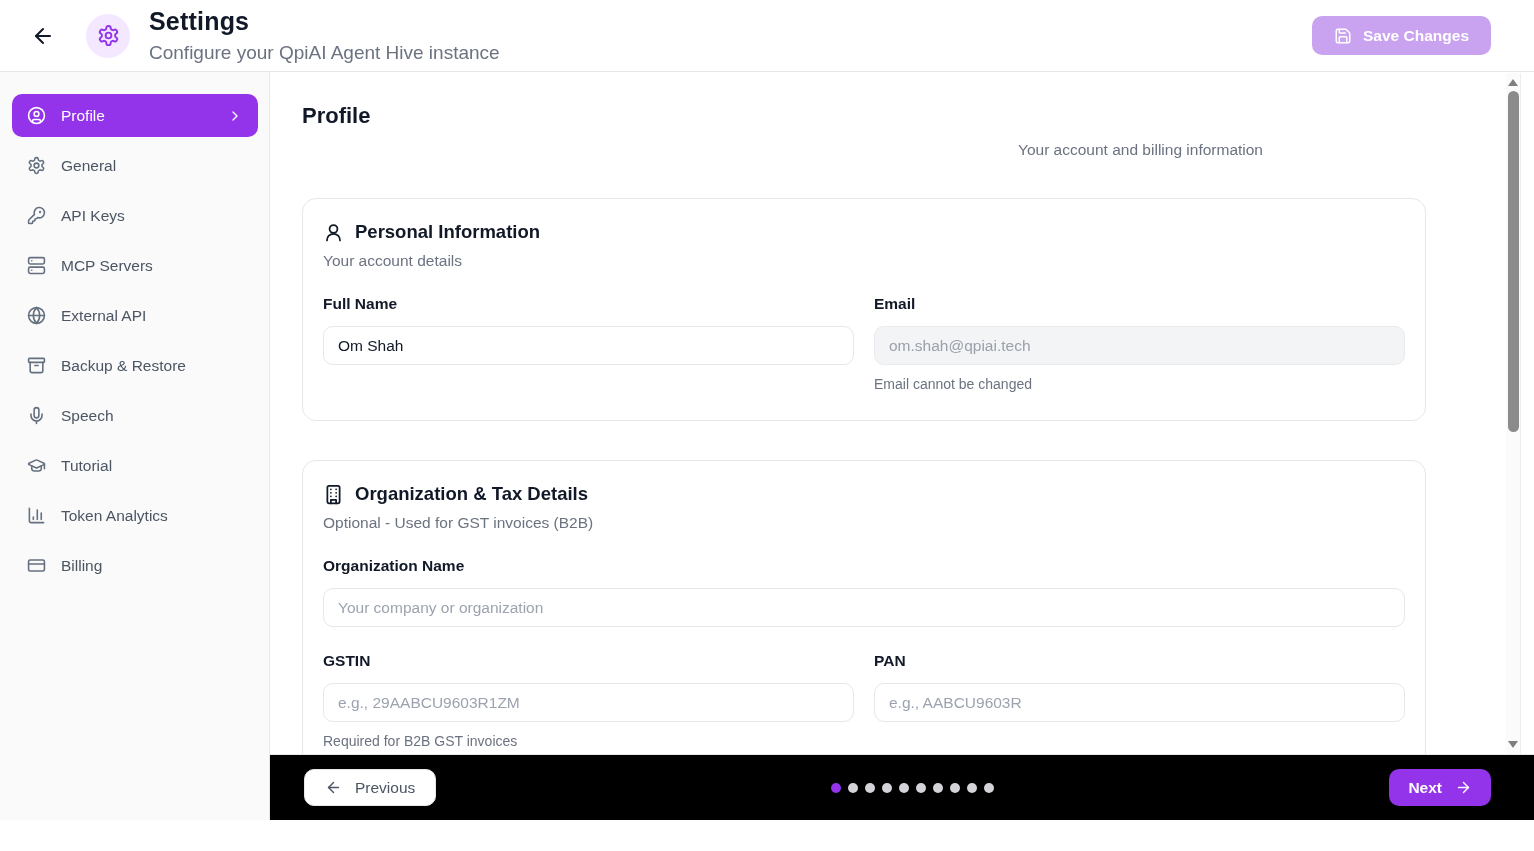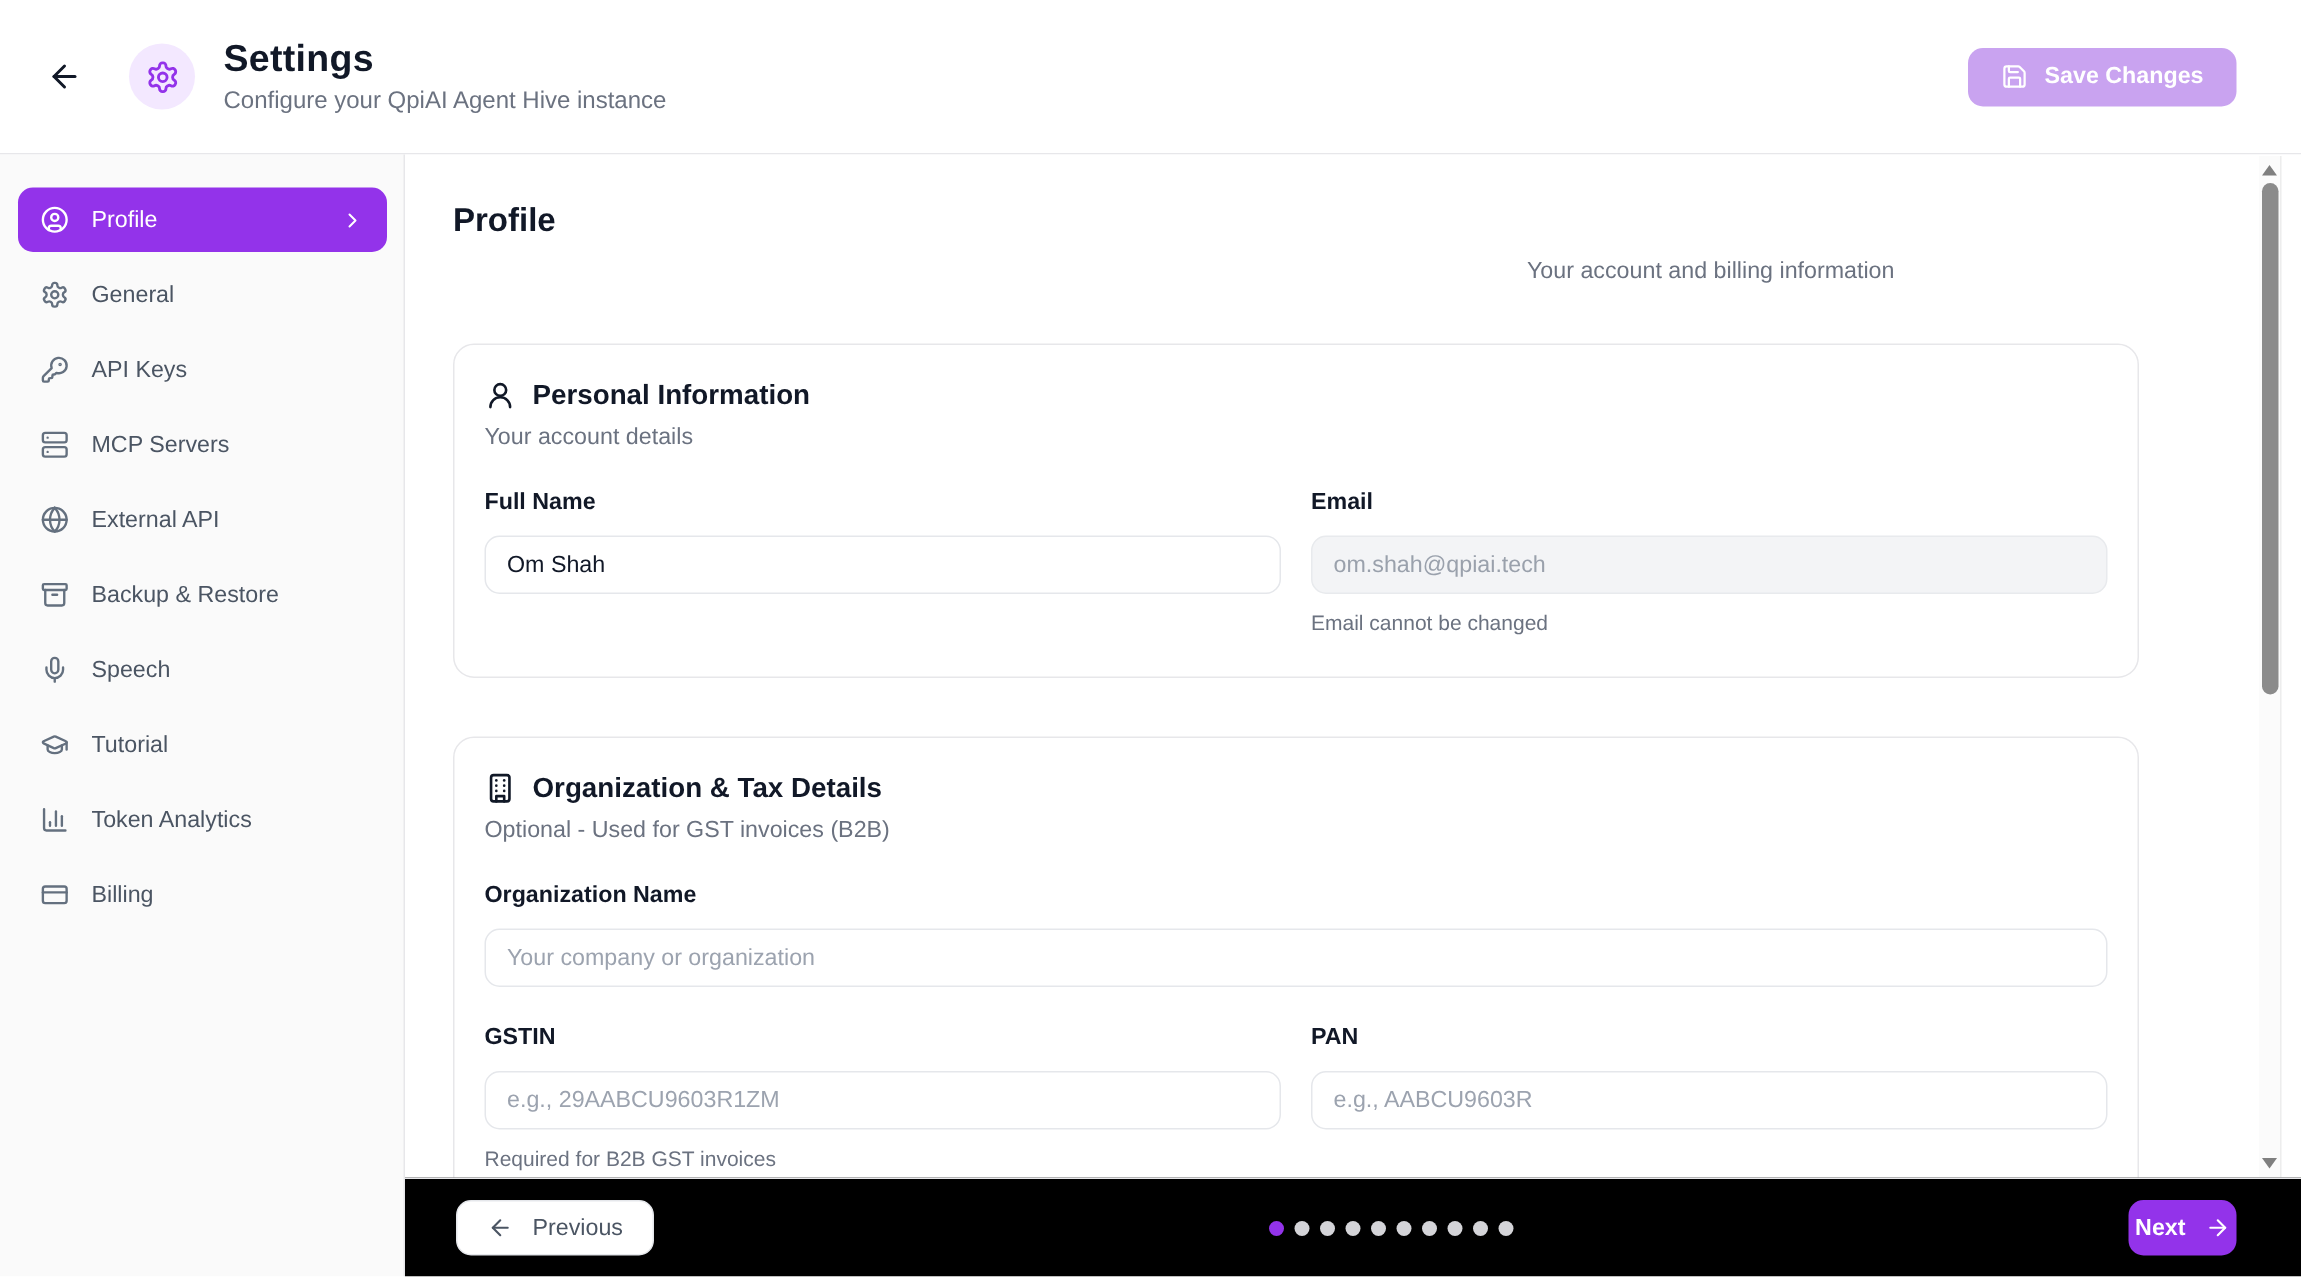"Settings" .header { height: 103px -> 72px }
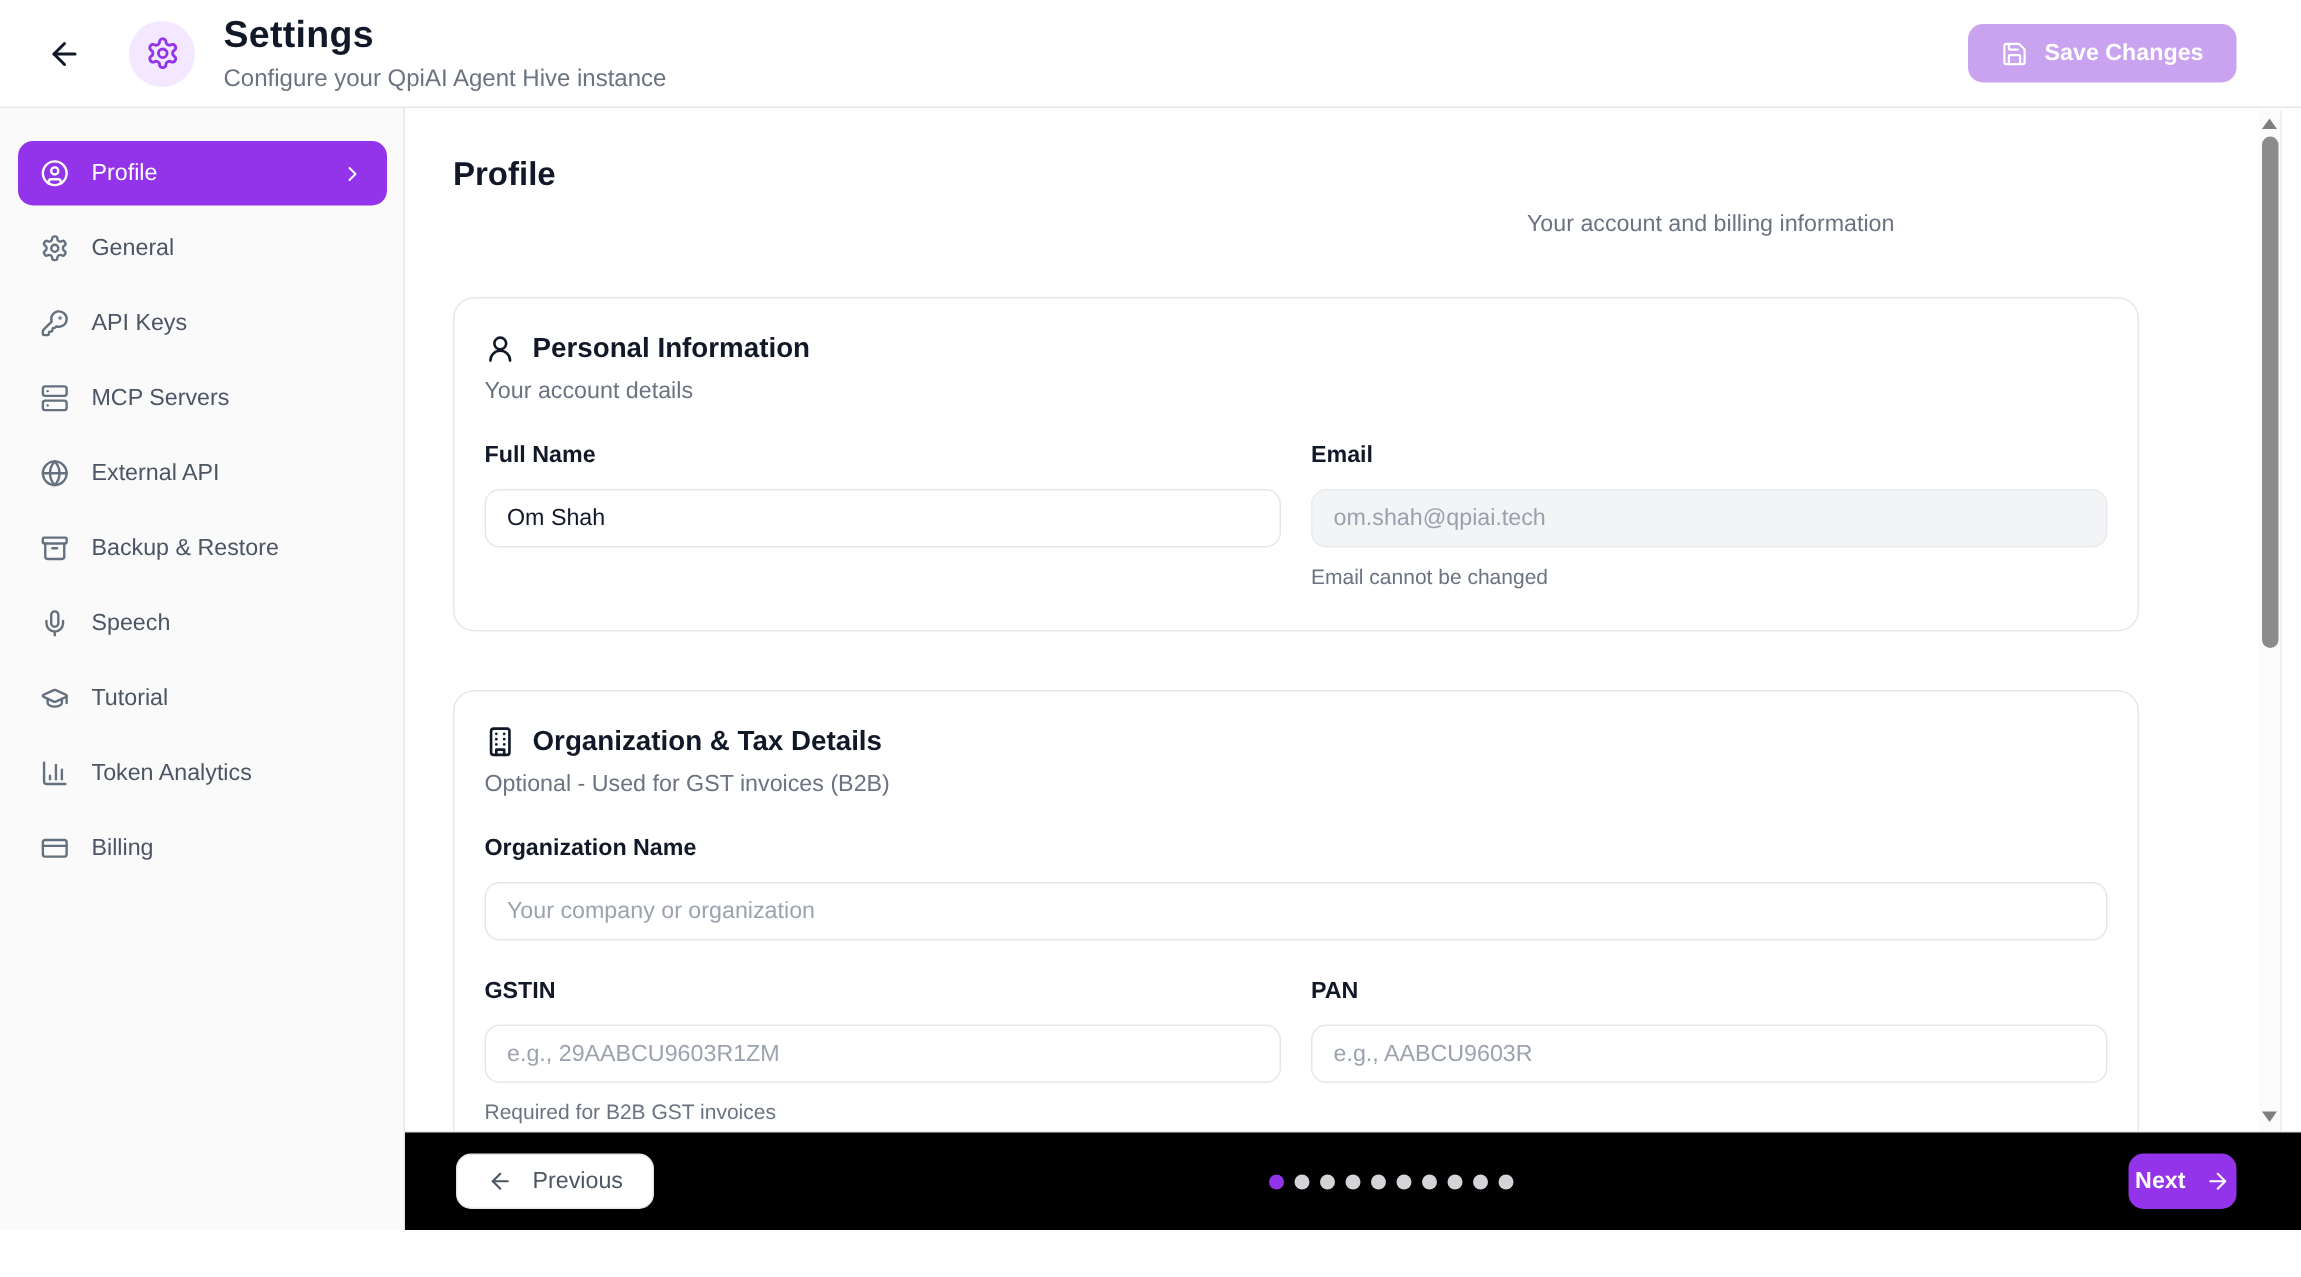"Configure your QpiAI Agent Hive" .header-subtitle { font-size: 16px -> 19px }
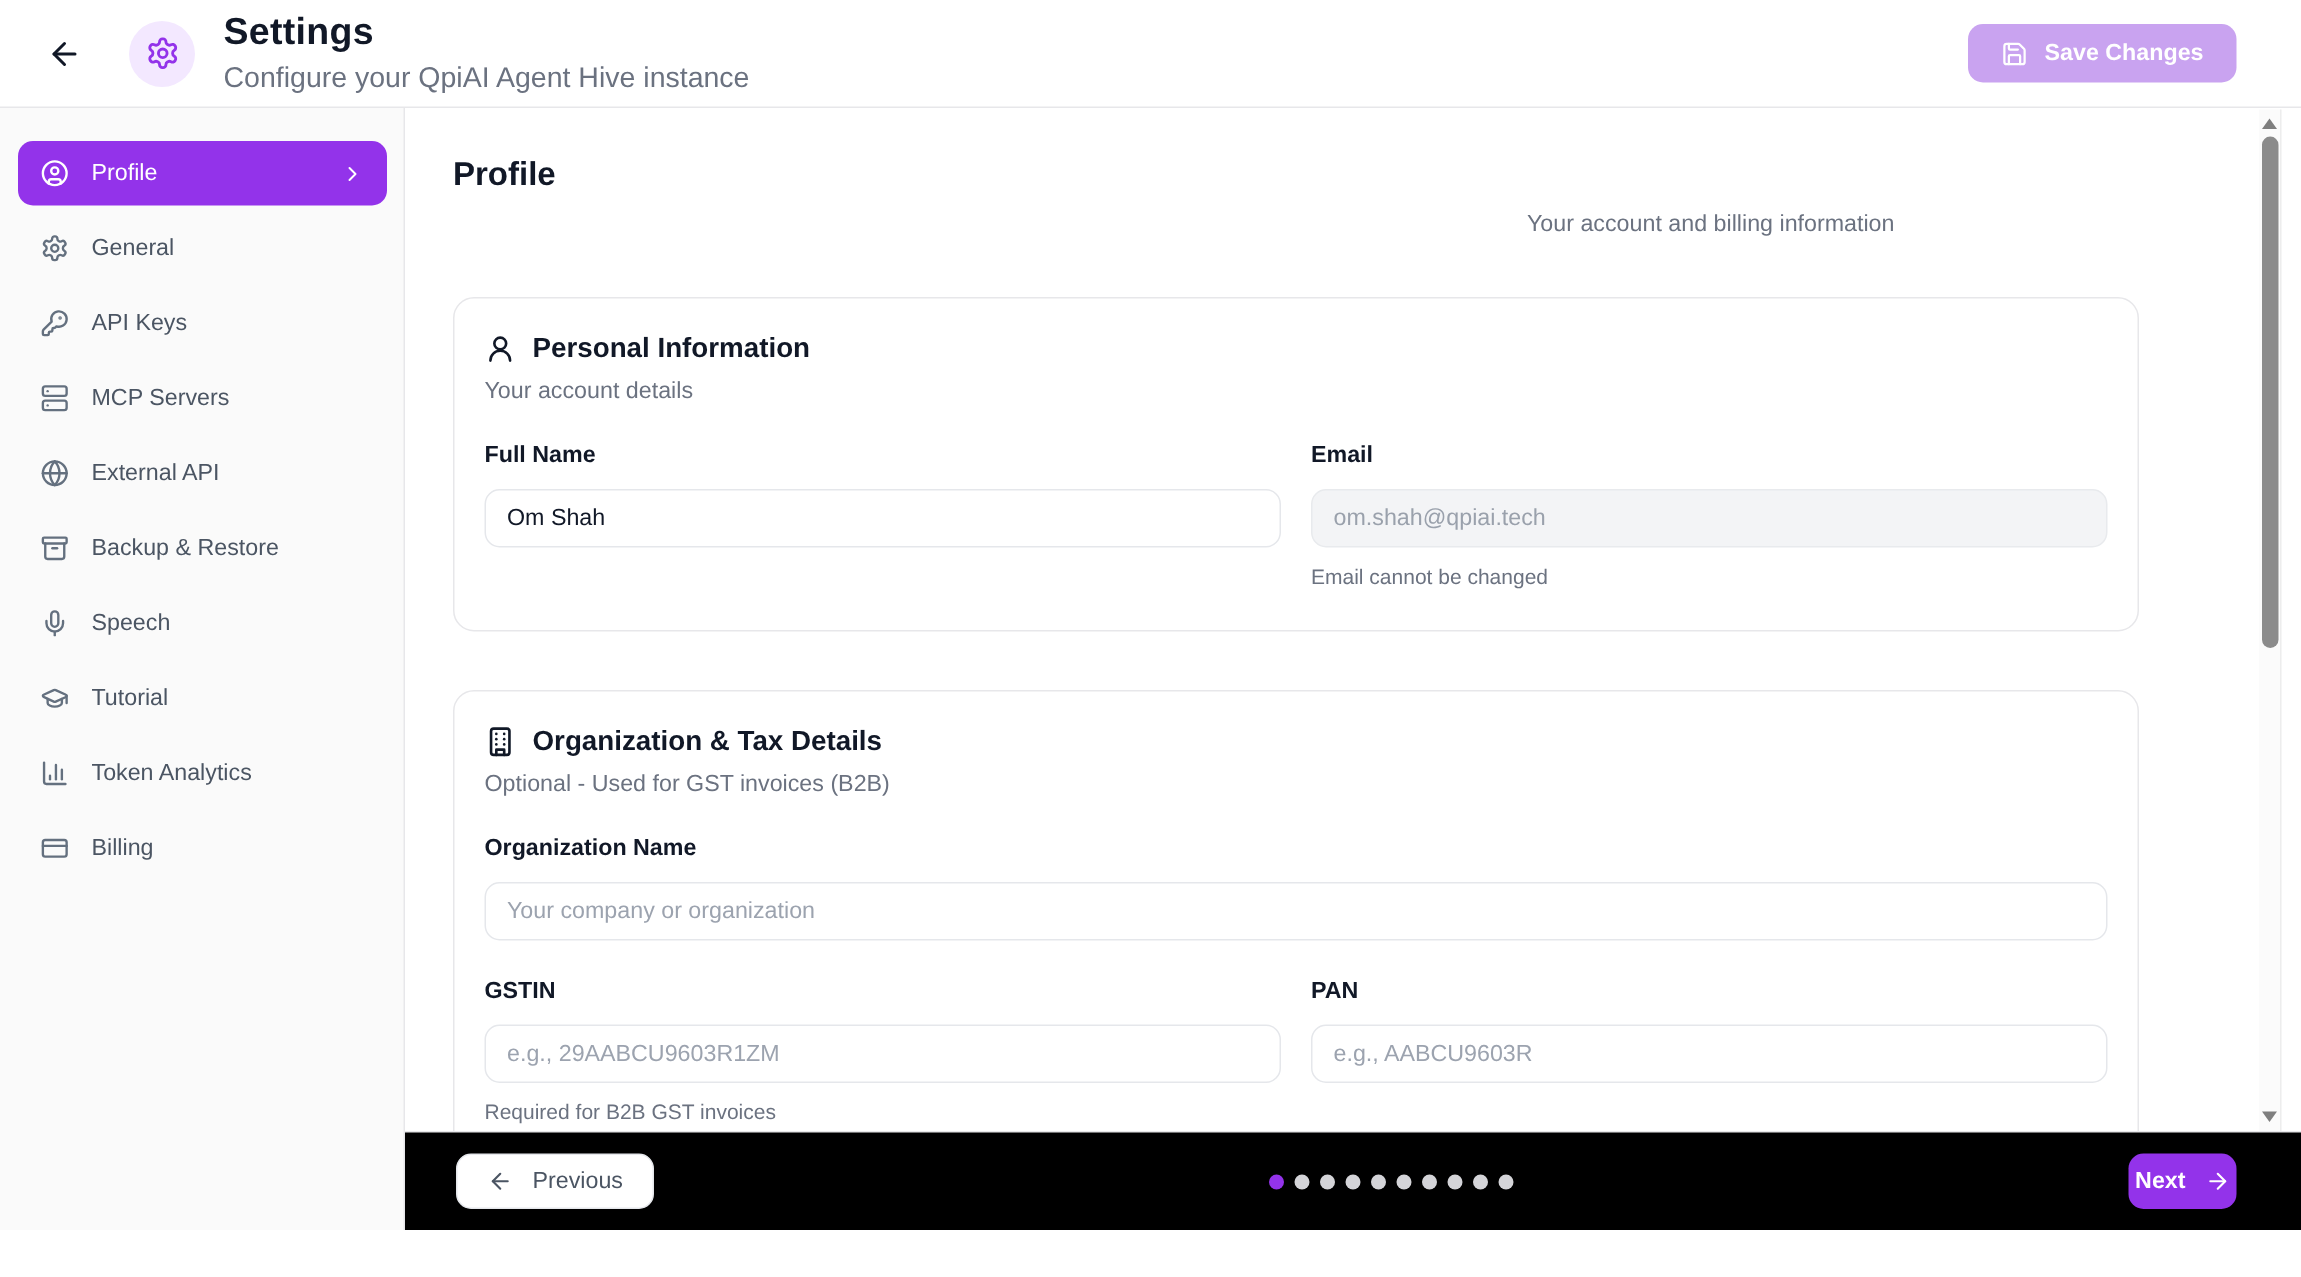"Next" .next-btn { padding: 0 4px -> 0 19px }
